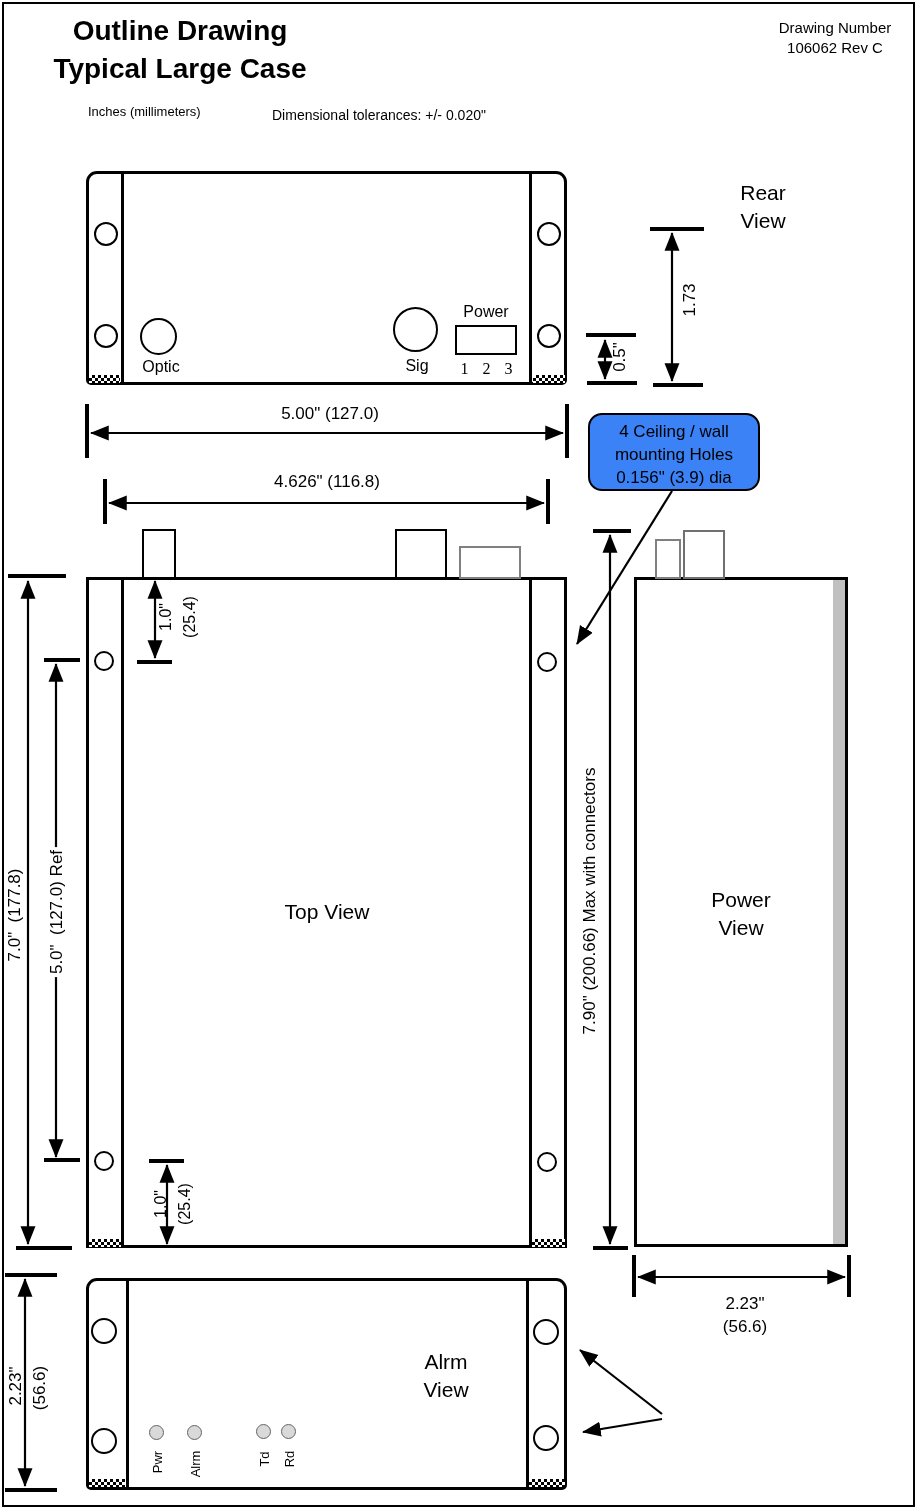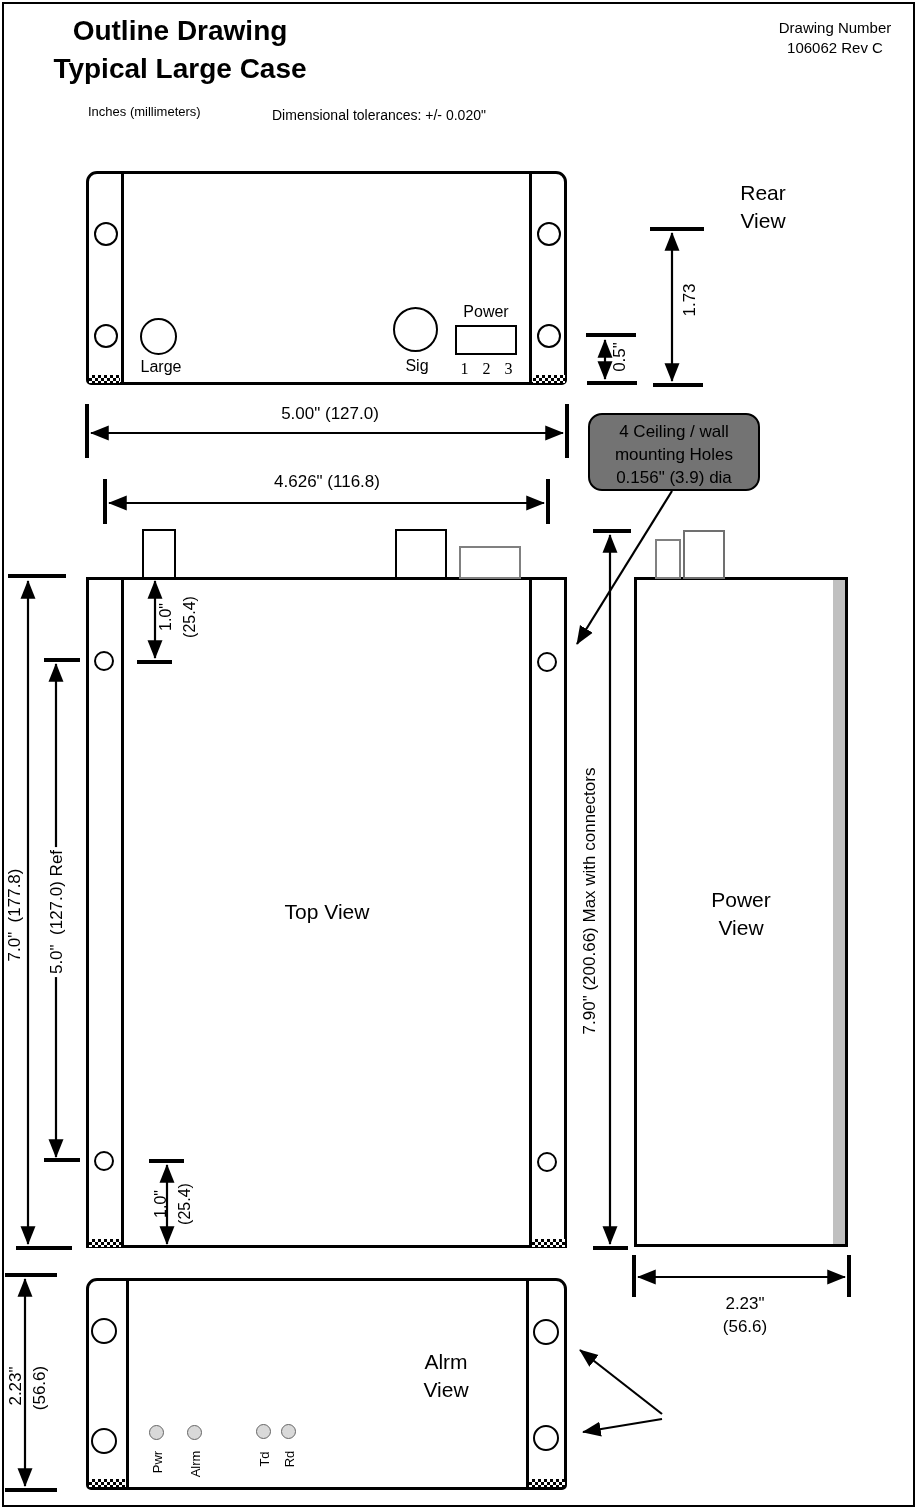"Large" div.abs { text: Large -> Optic }
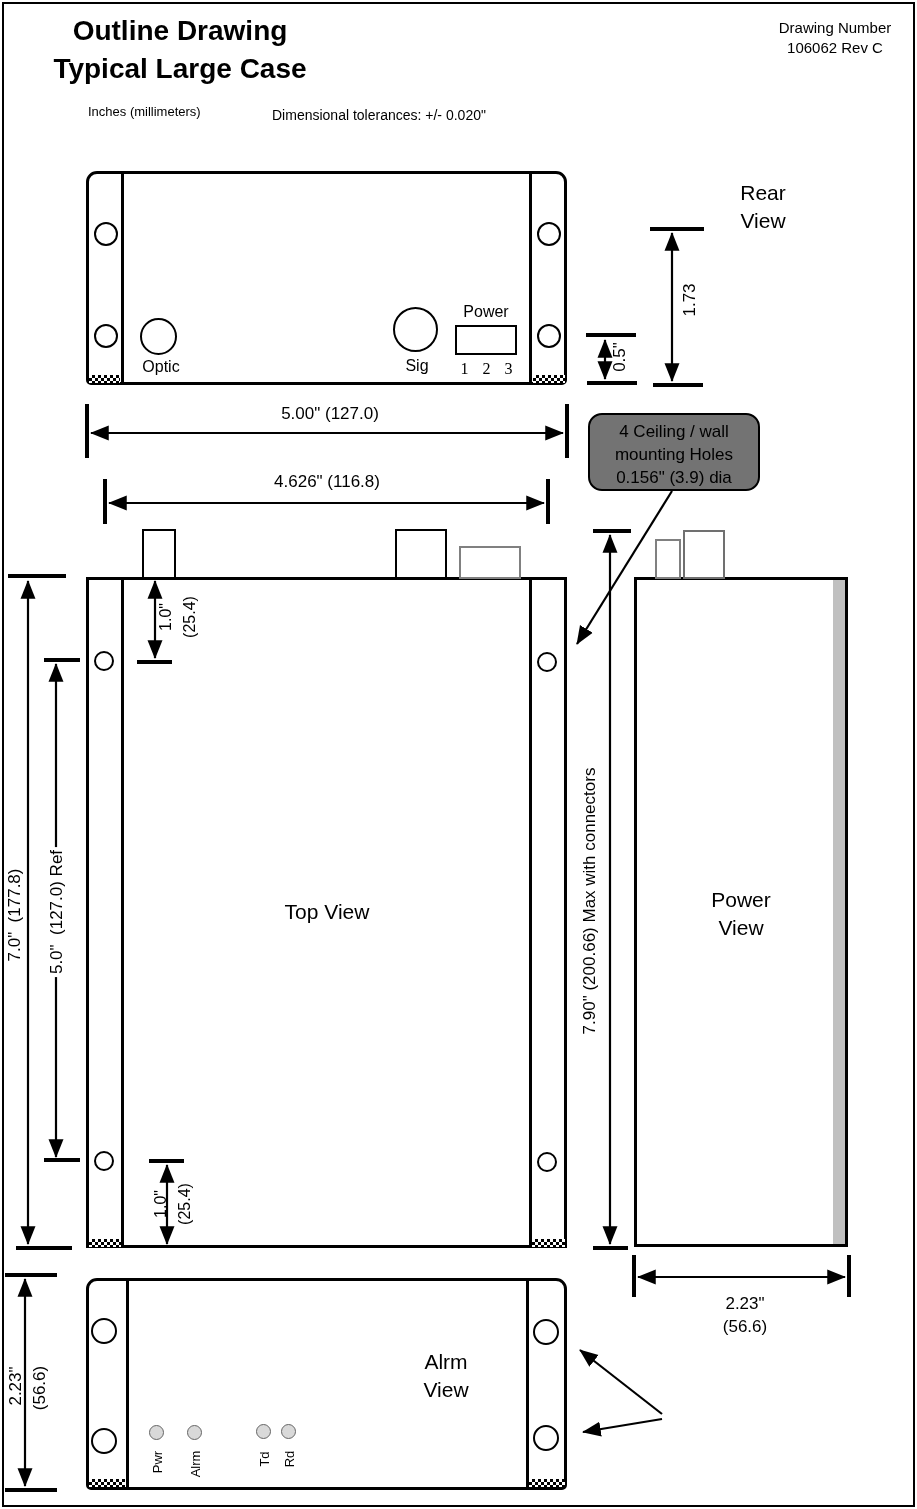"4 Ceiling / wall" .callout { background: #737373 -> #3b82f6 }
